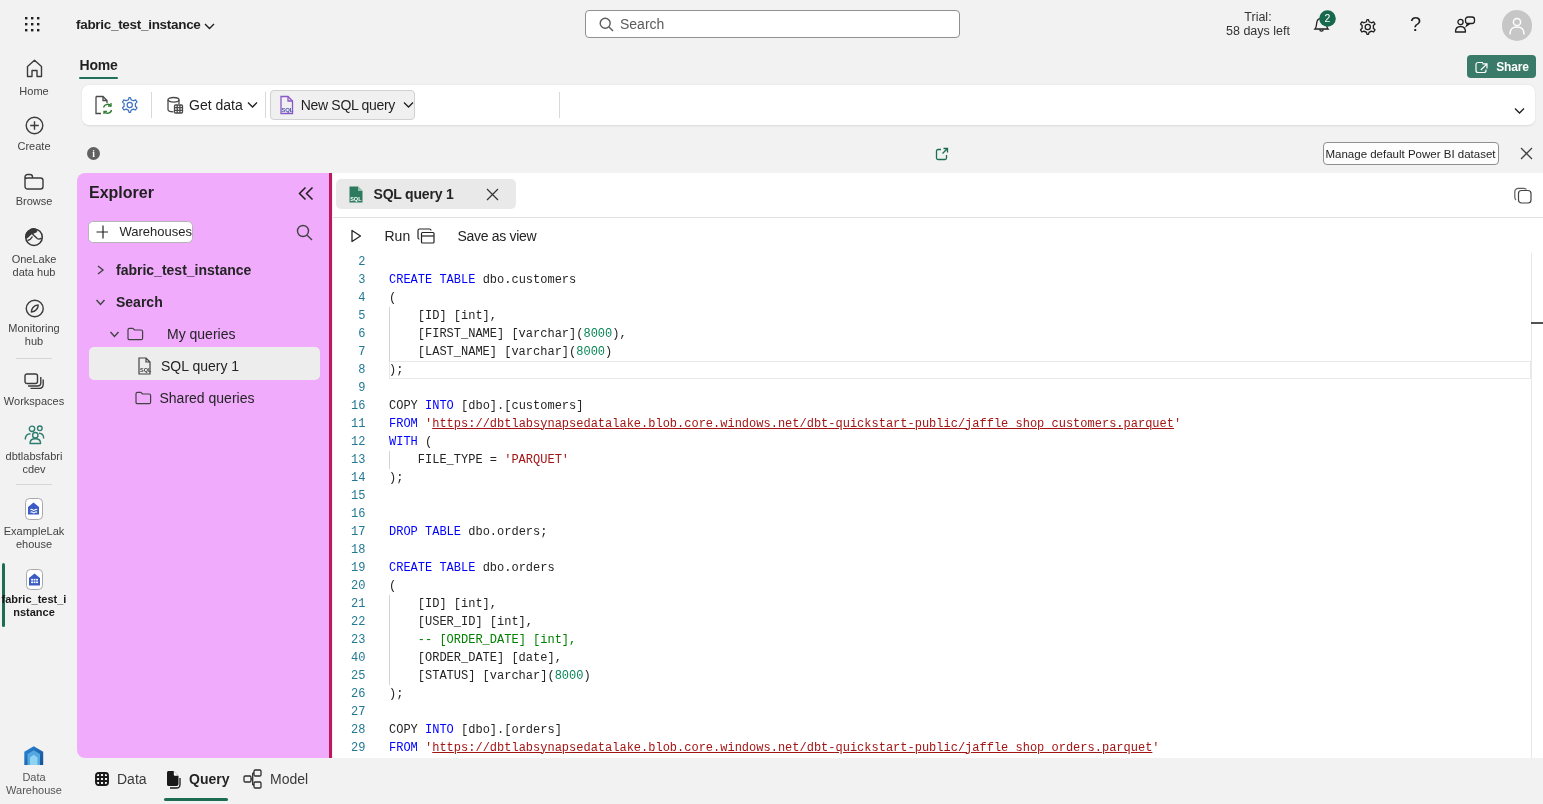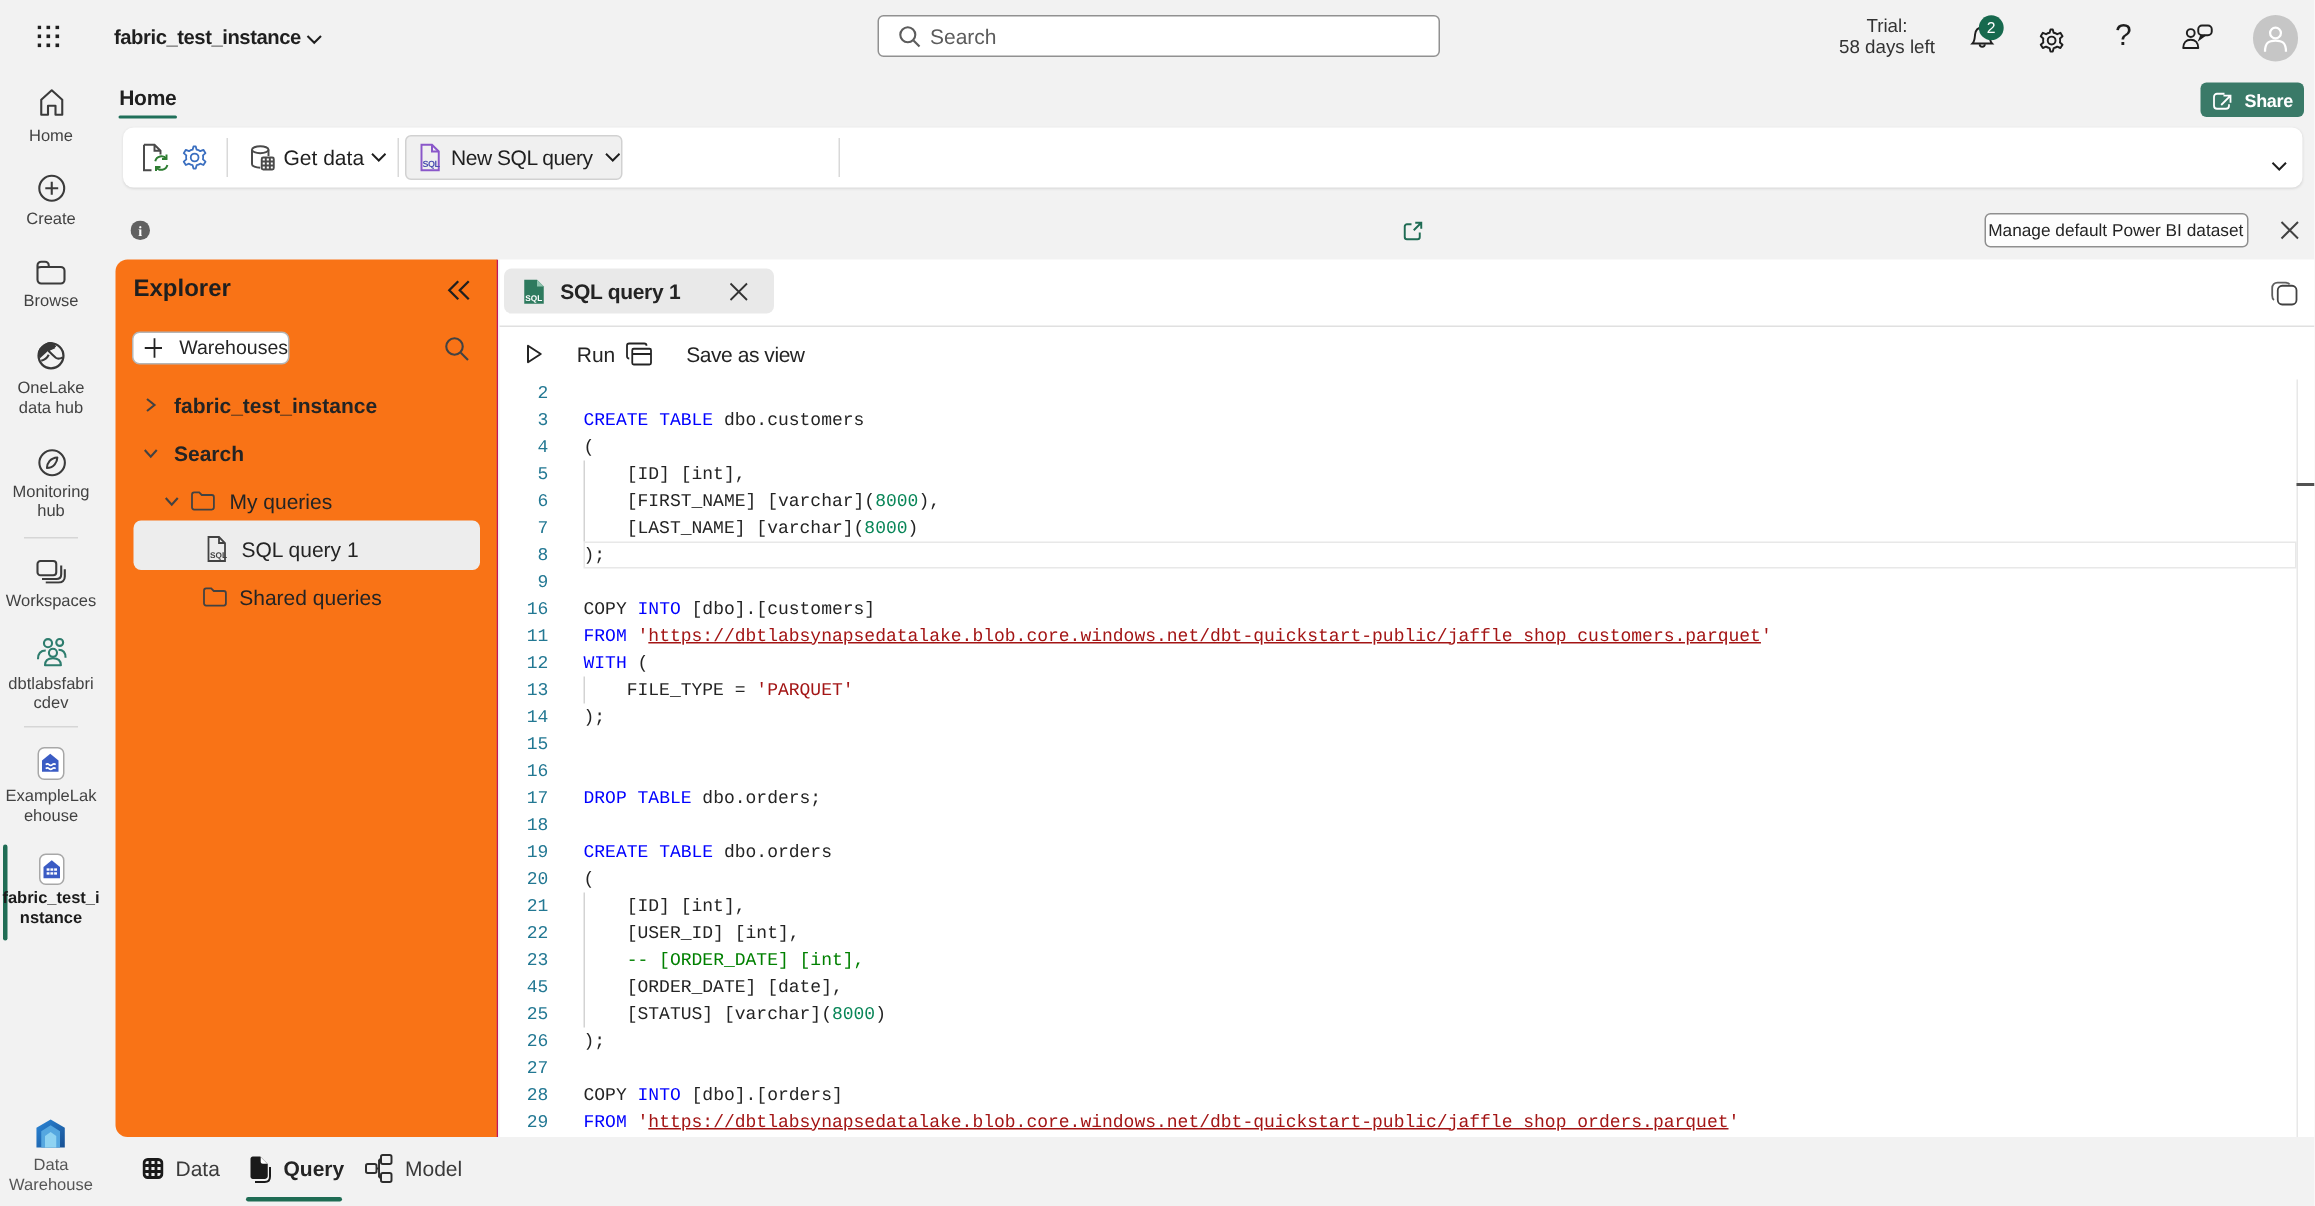"Explorer" #explorer { background: #f97316 -> #f0abfc; border-right: 1px solid #be185d -> 3px solid #be185d }
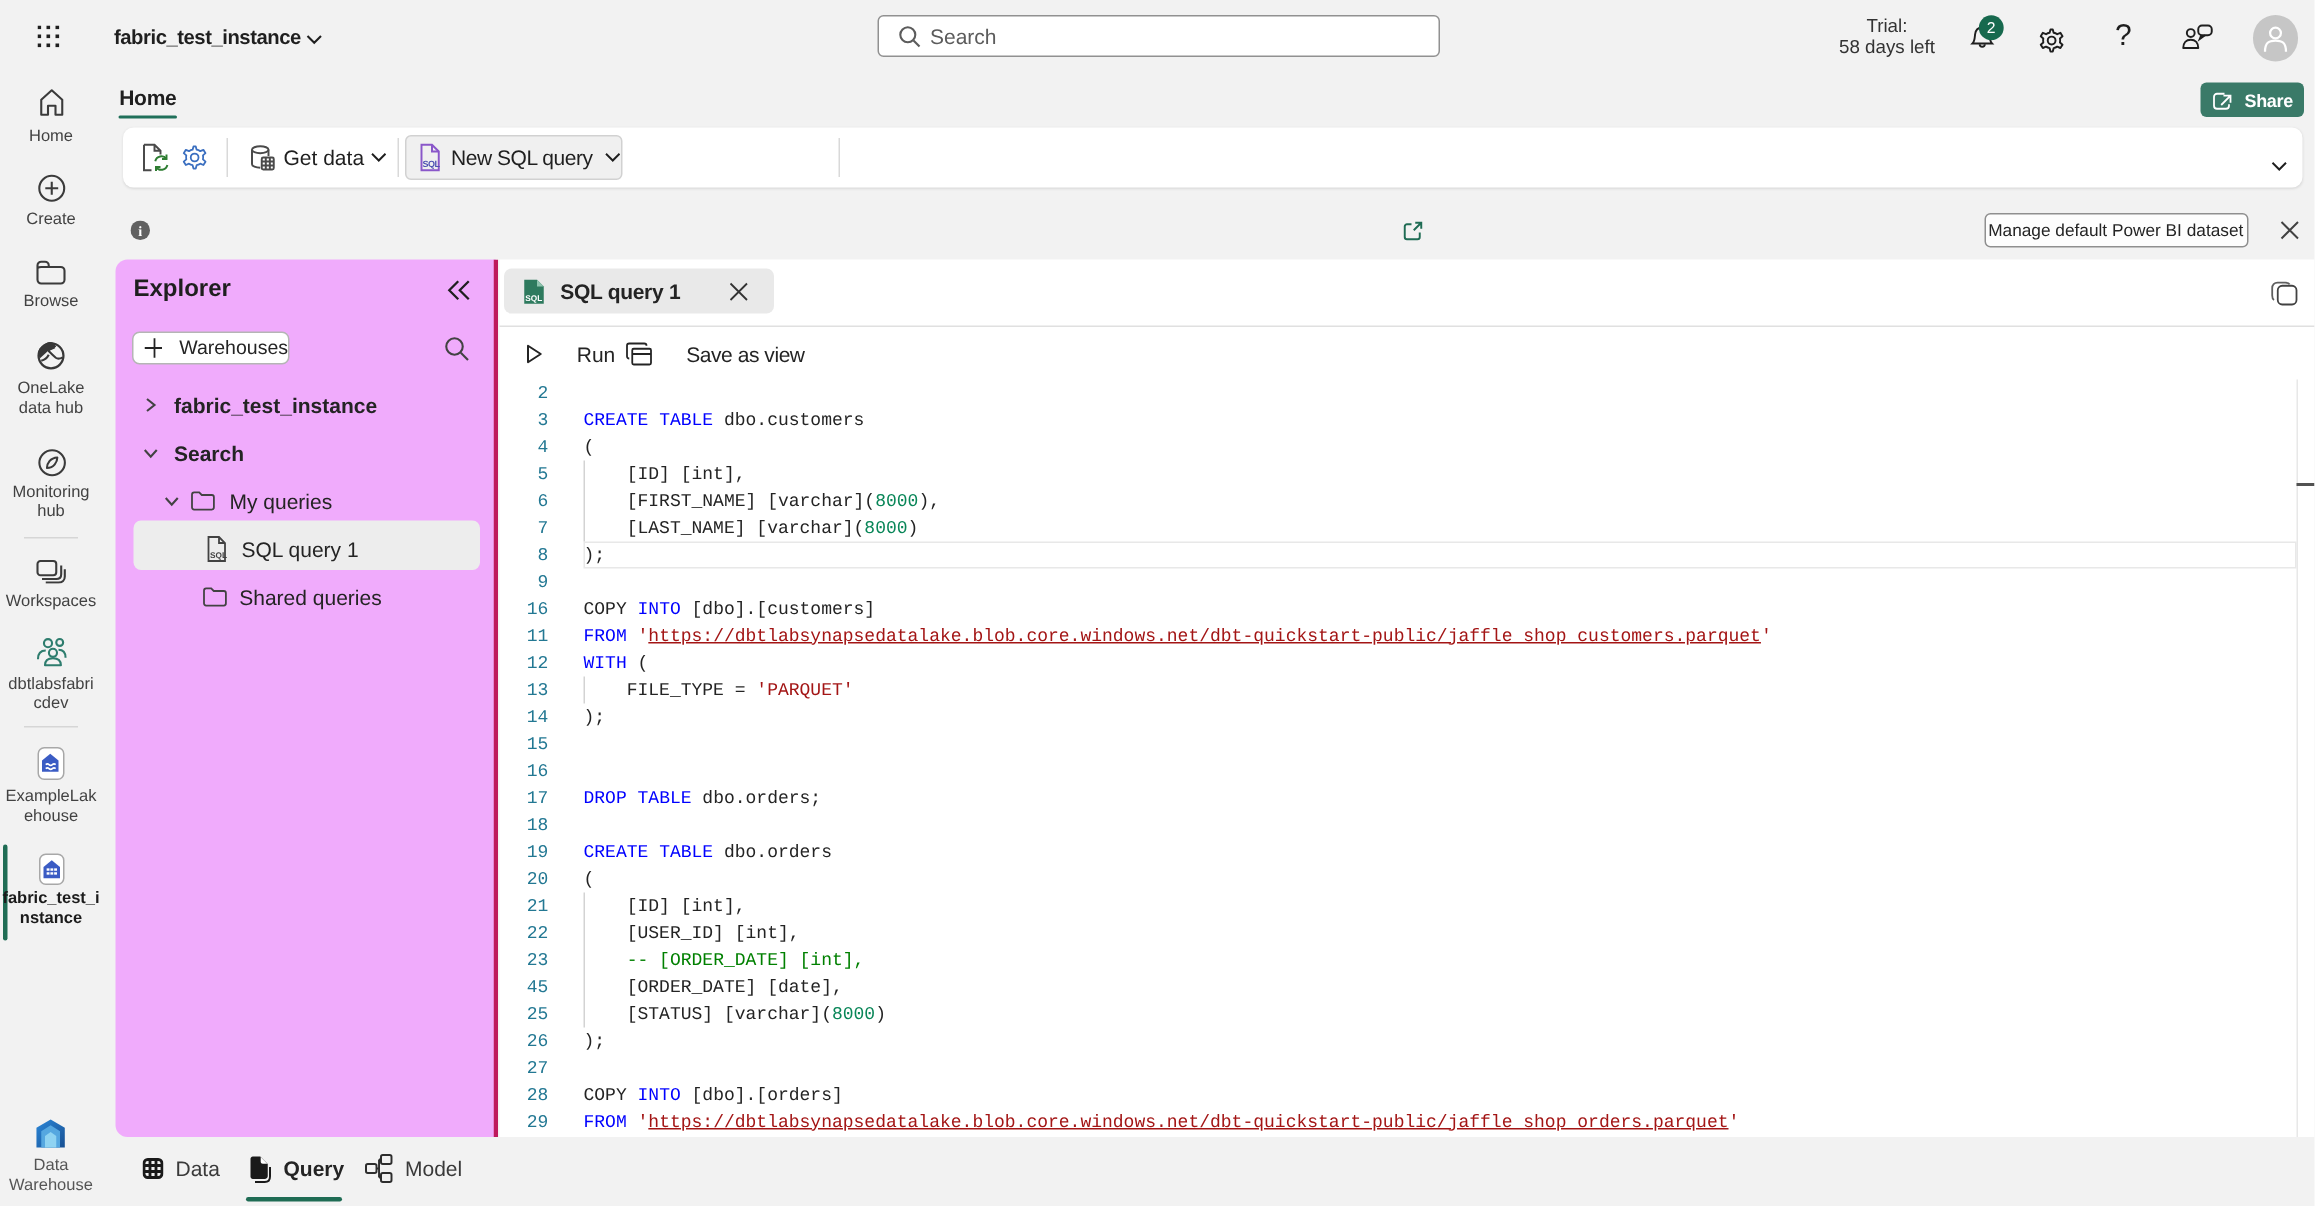"My queries" span { margin-left: 2px -> 16px }
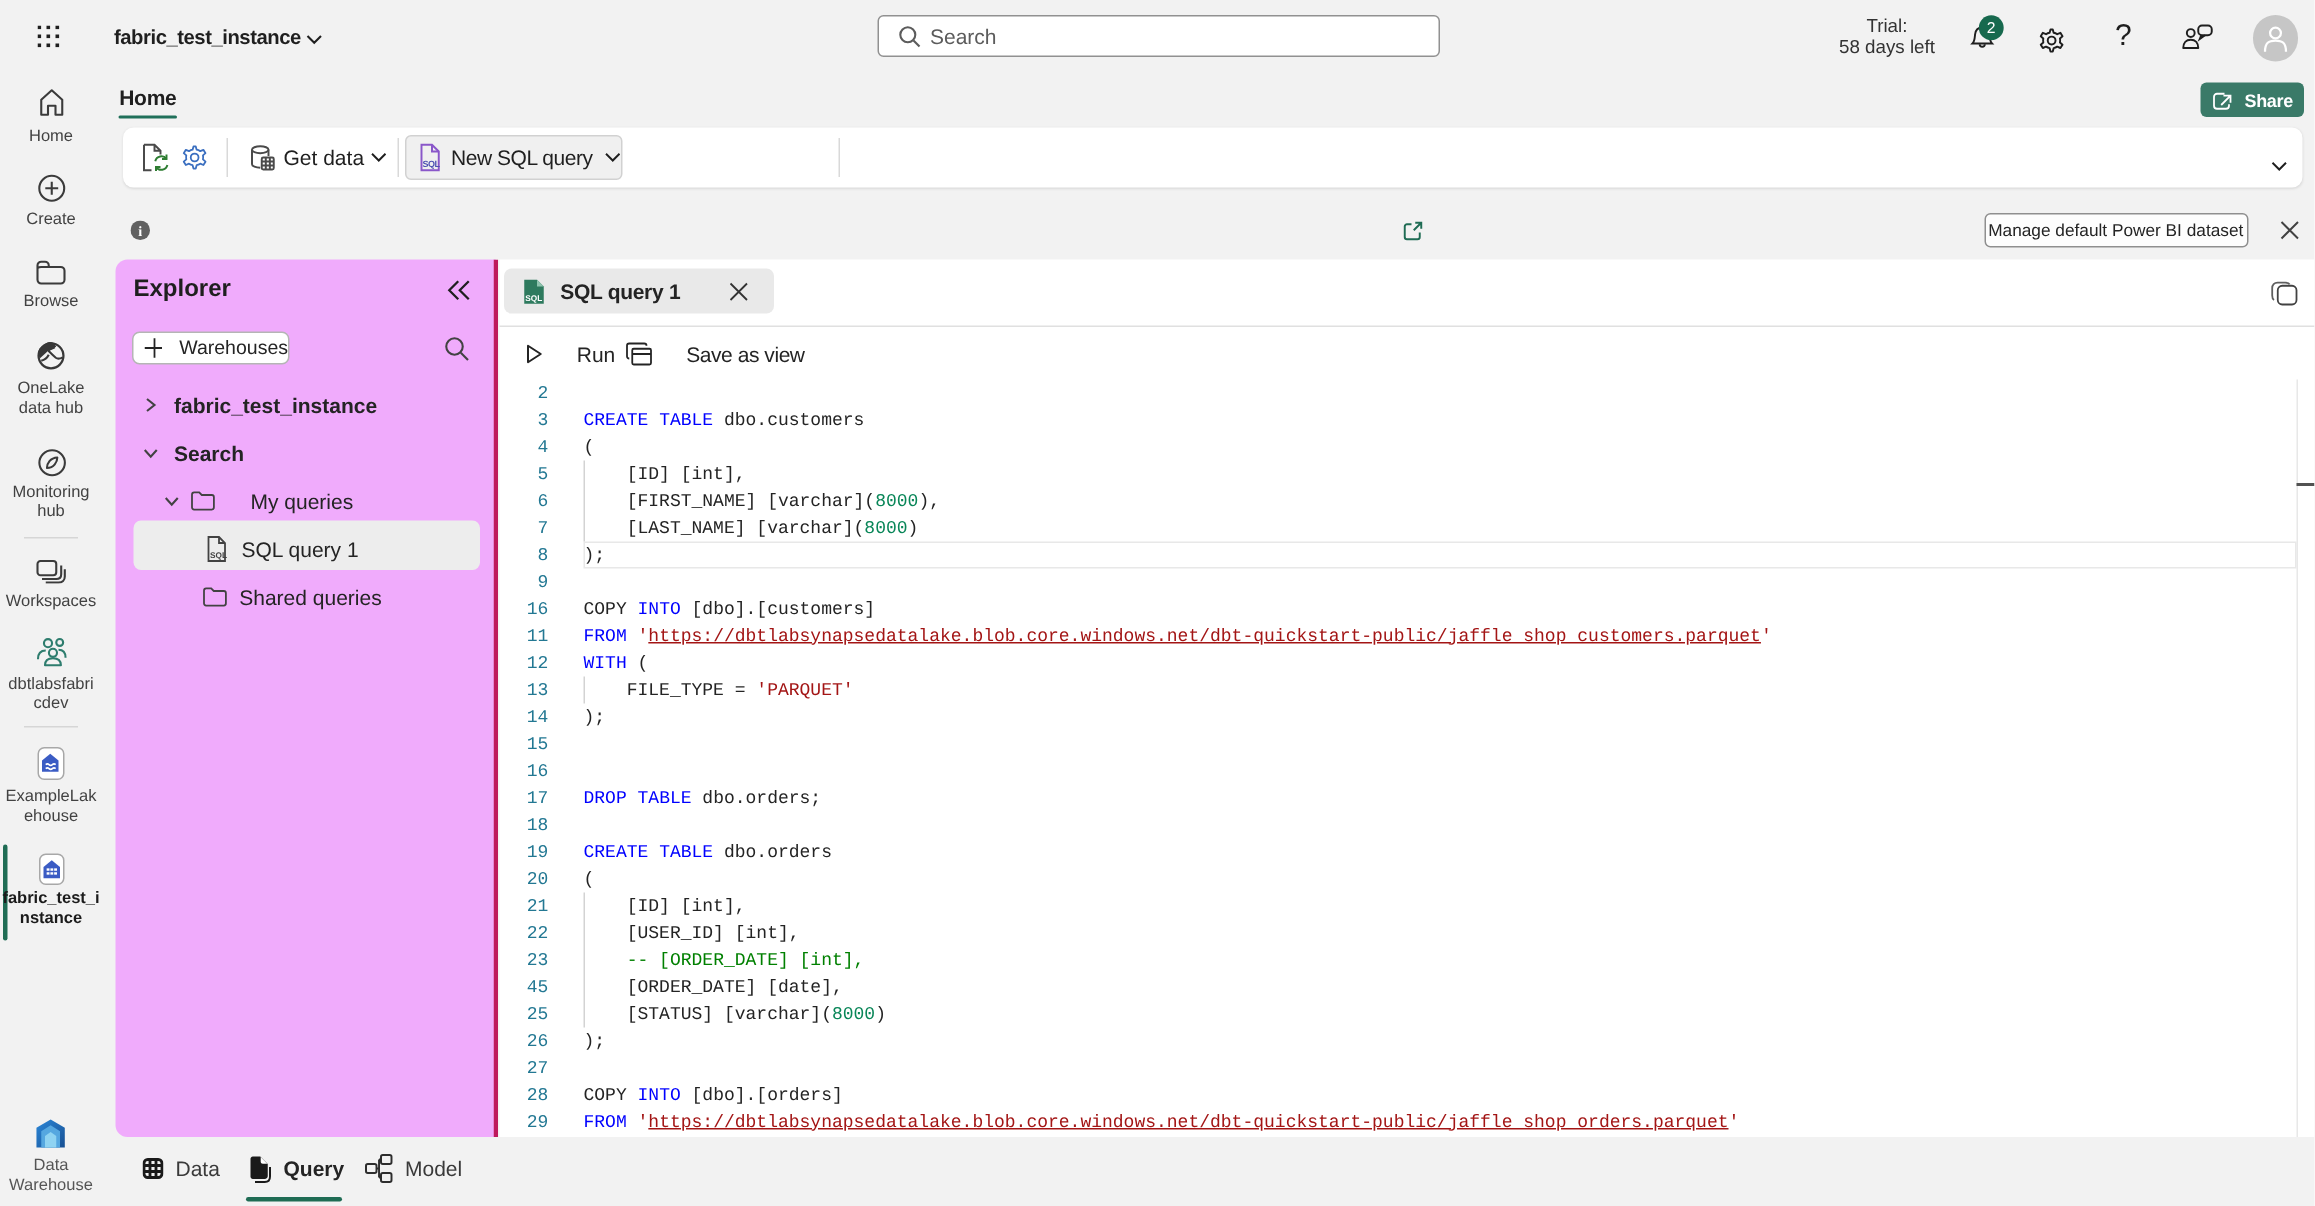"45" div.num { text: 45 -> 40 }
